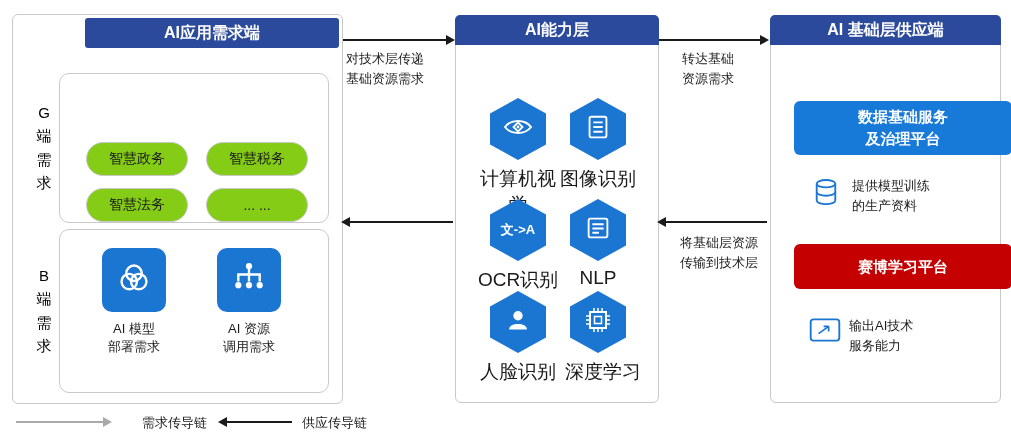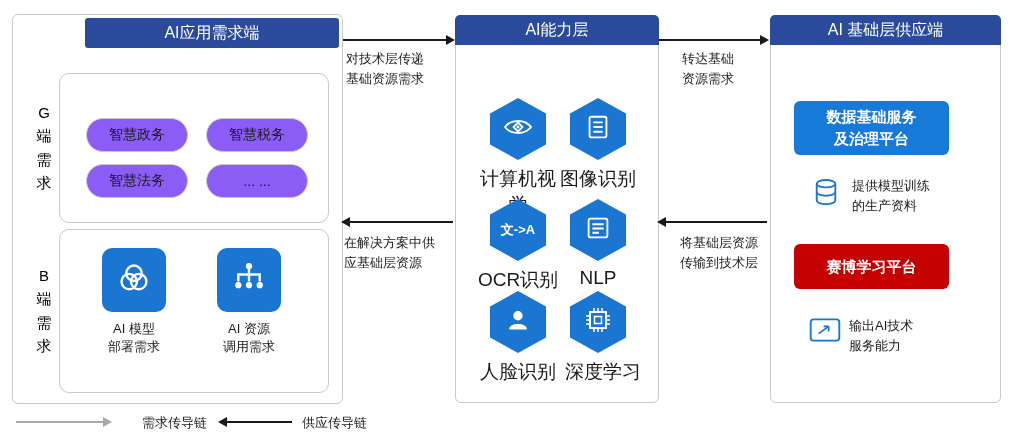"AI应用需求端" .panel-header { font-weight: normal -> bold }
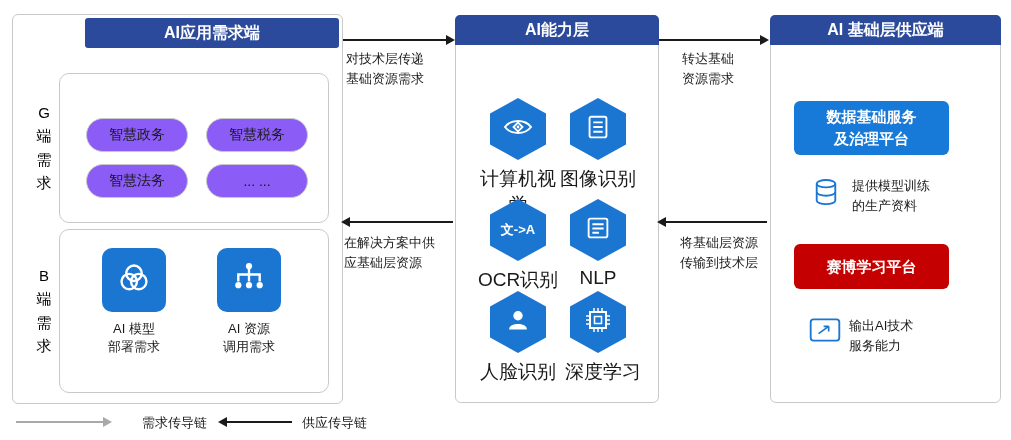"数据基础服务" .big-box { width: 155px -> 218px }
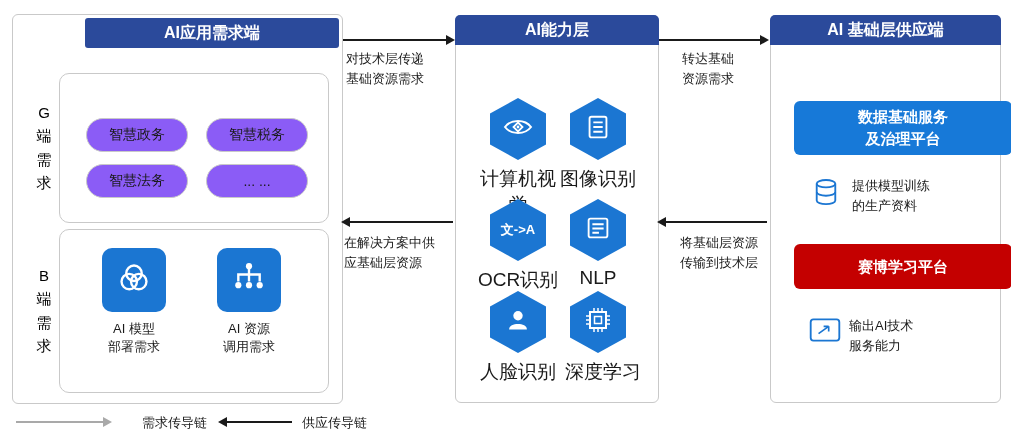"智慧政务" .pill { background: #8b5cf6 -> #84cc16; margin-top: none -> 24px }
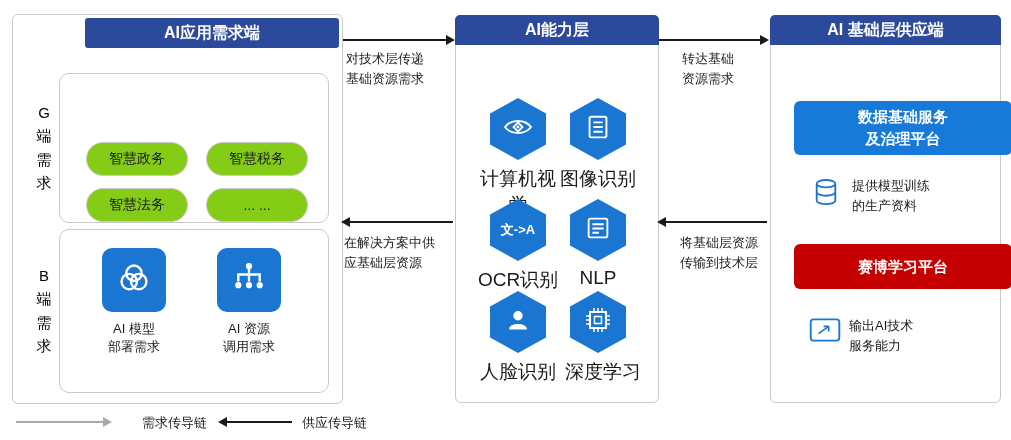"在解决方案中供" div.arrow-label { html: <div> <div>在解决方案中供</div> <div>应基础层资源</div> </div> -> none }
